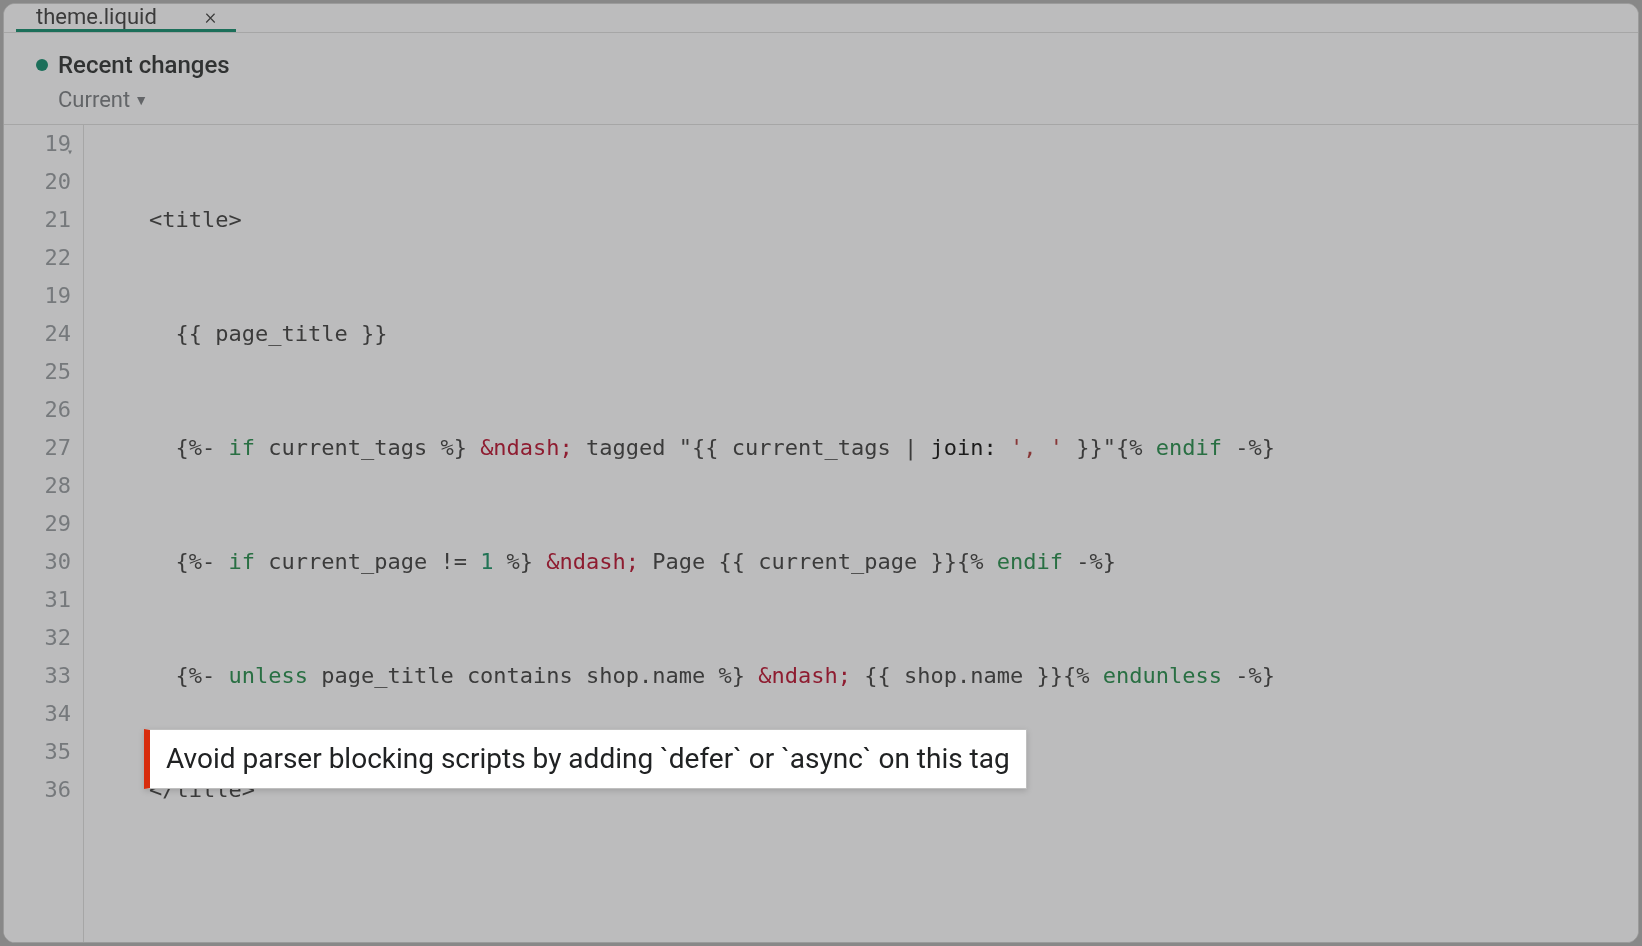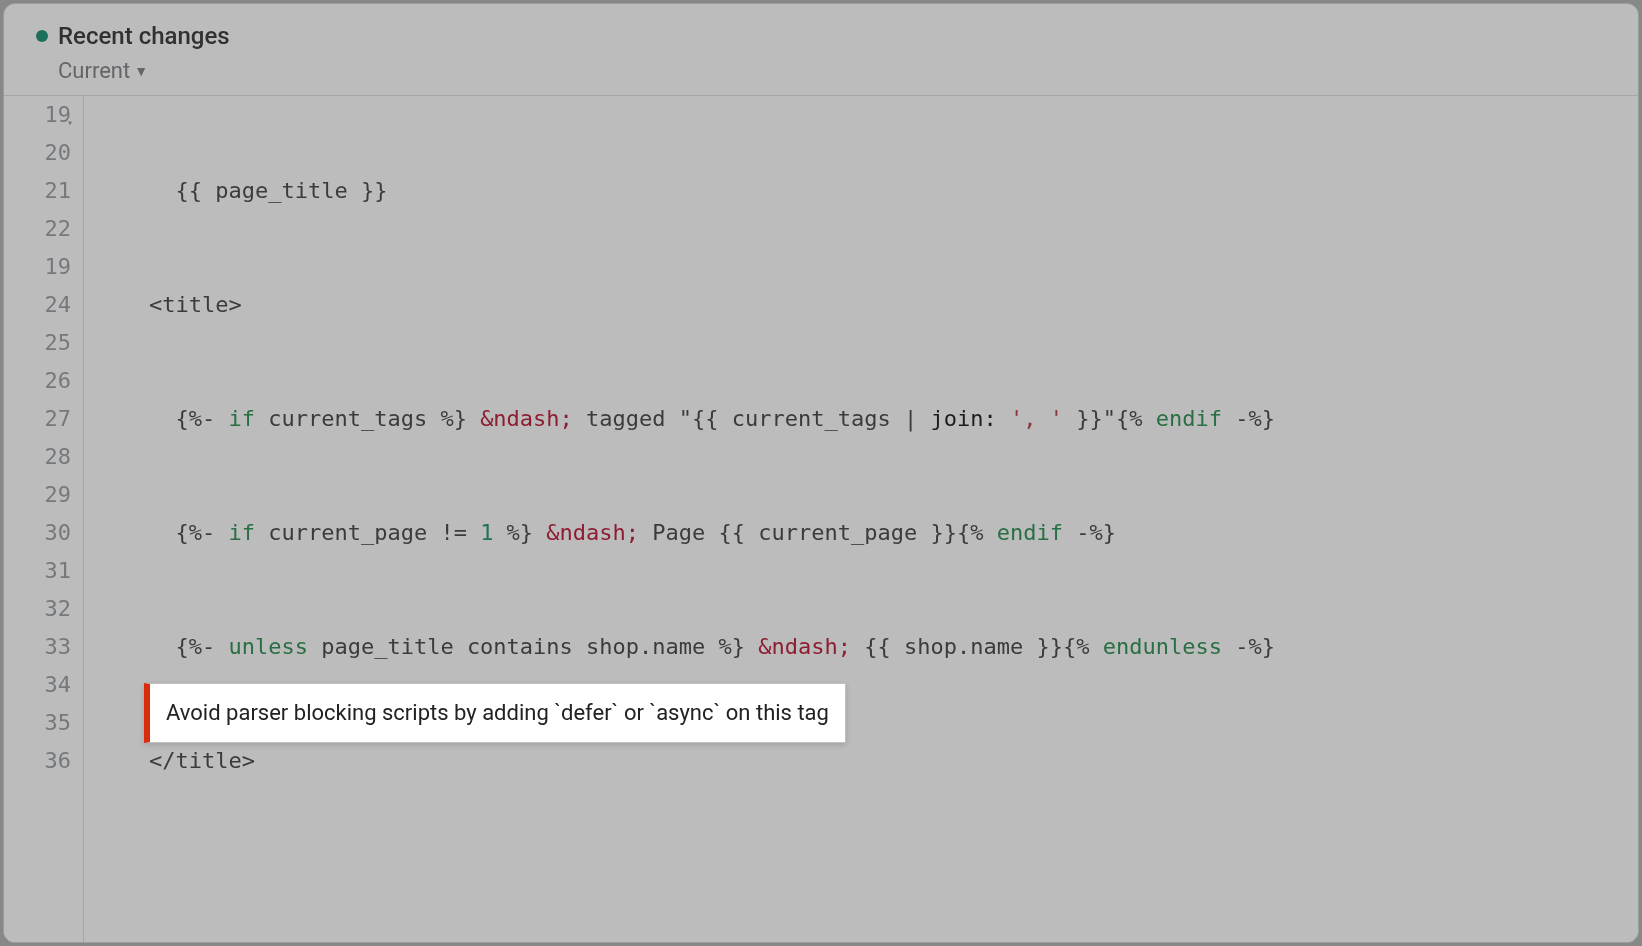"theme.liquid" div.tab-bar { html: none -> <div> <div> <span>theme.liquid</span> <span>×</span> </div> </div> }
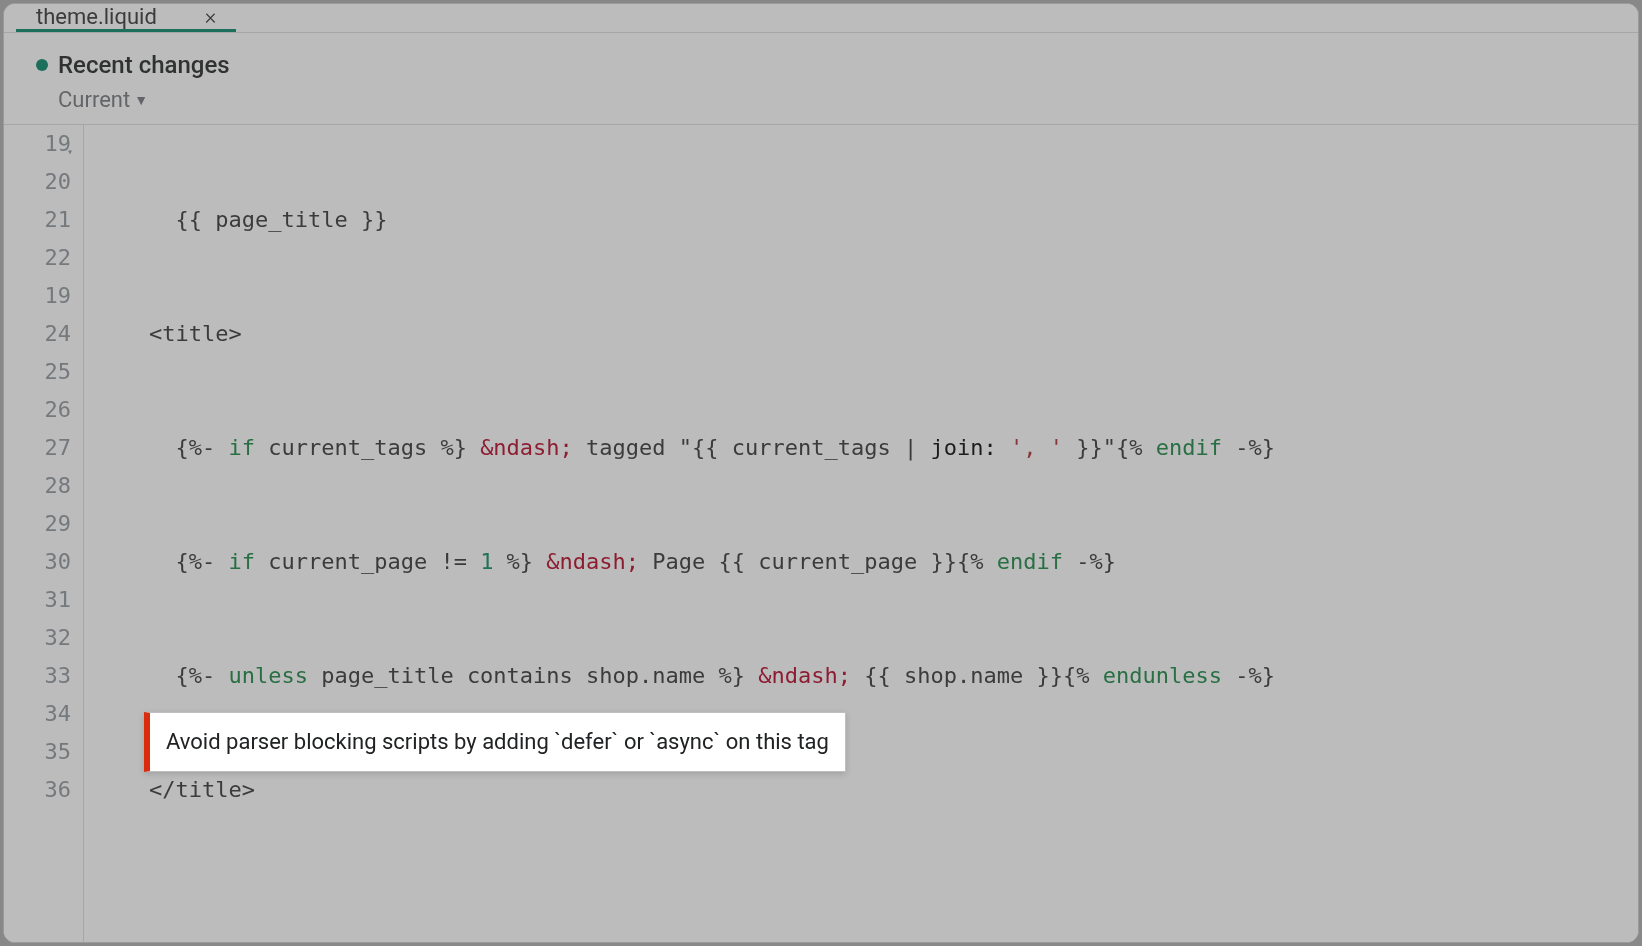"{{ page_title }}" div.line { order: before "<title>" -> after "<title>" }
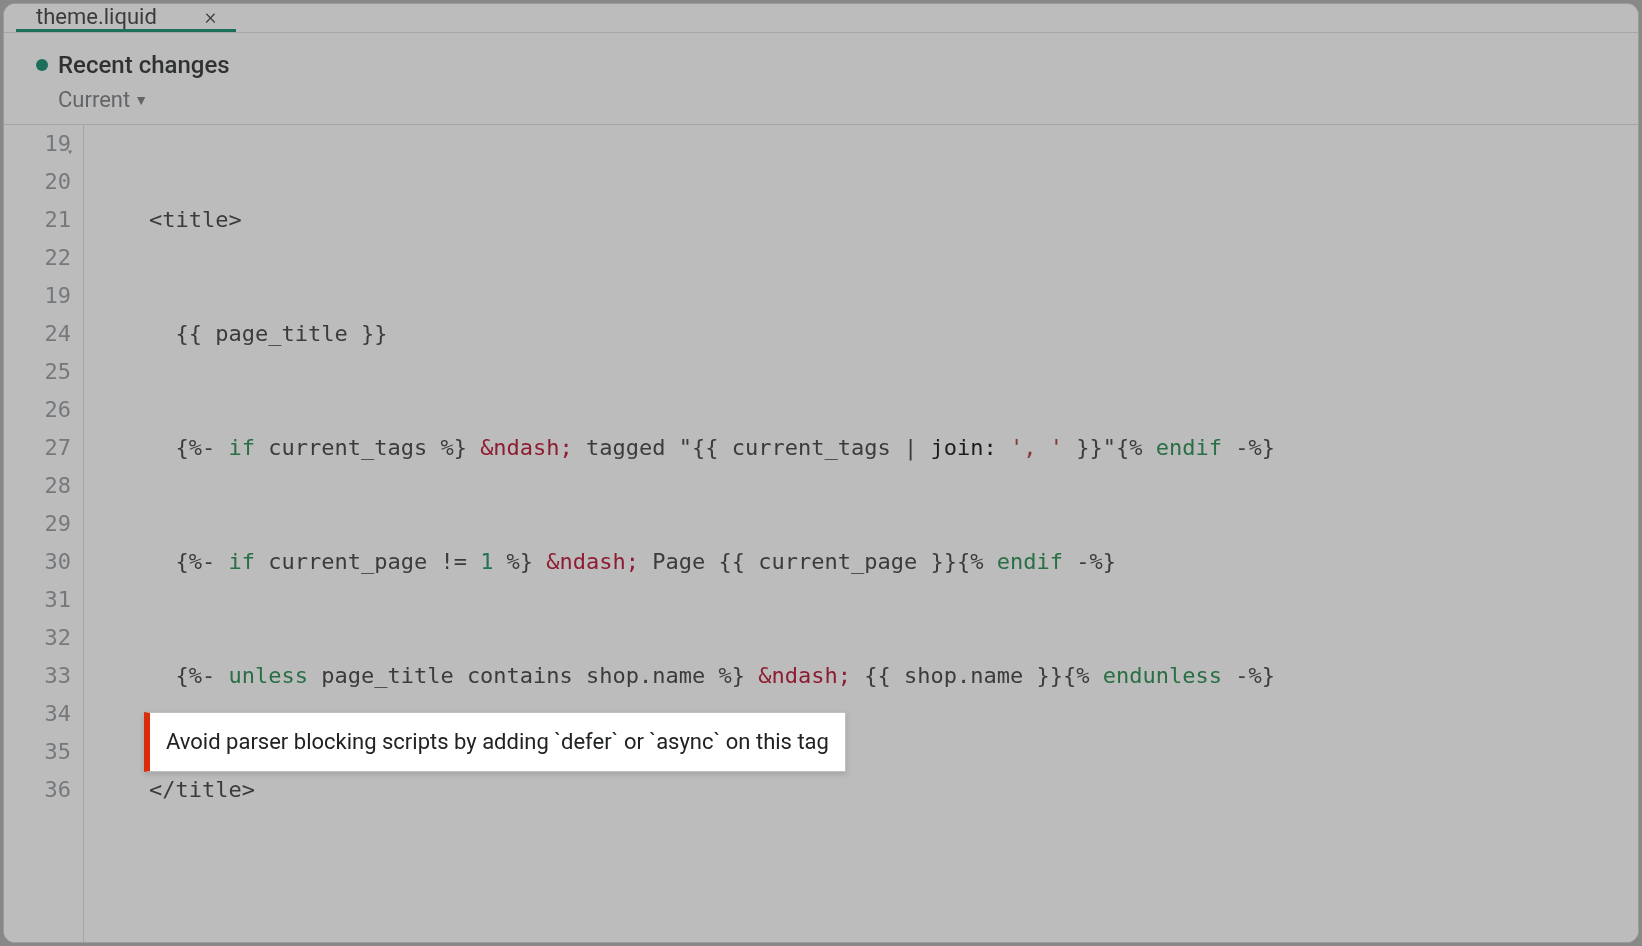"Avoid parser blocking scripts by" .tooltip { font-size: 22px -> 28px; top: 587px -> 604px }
